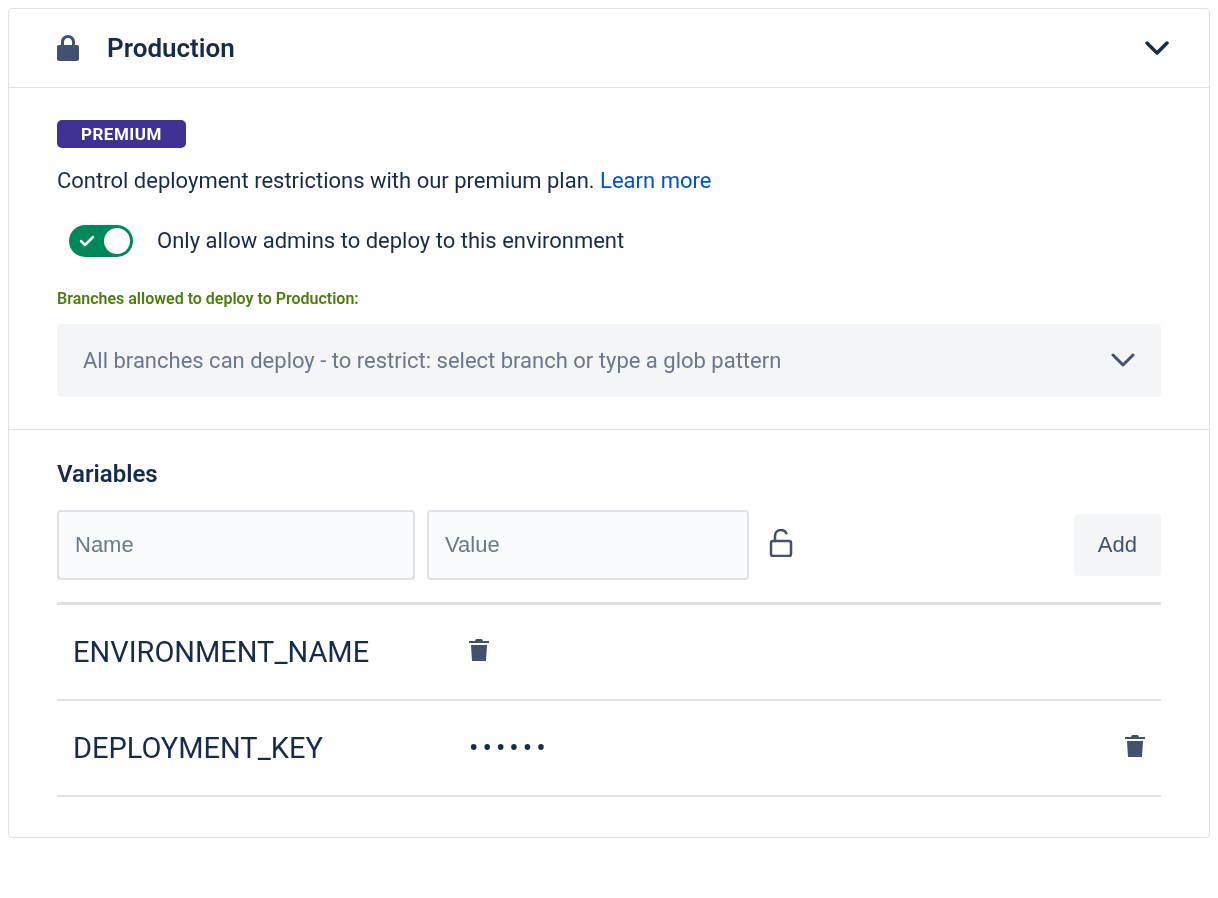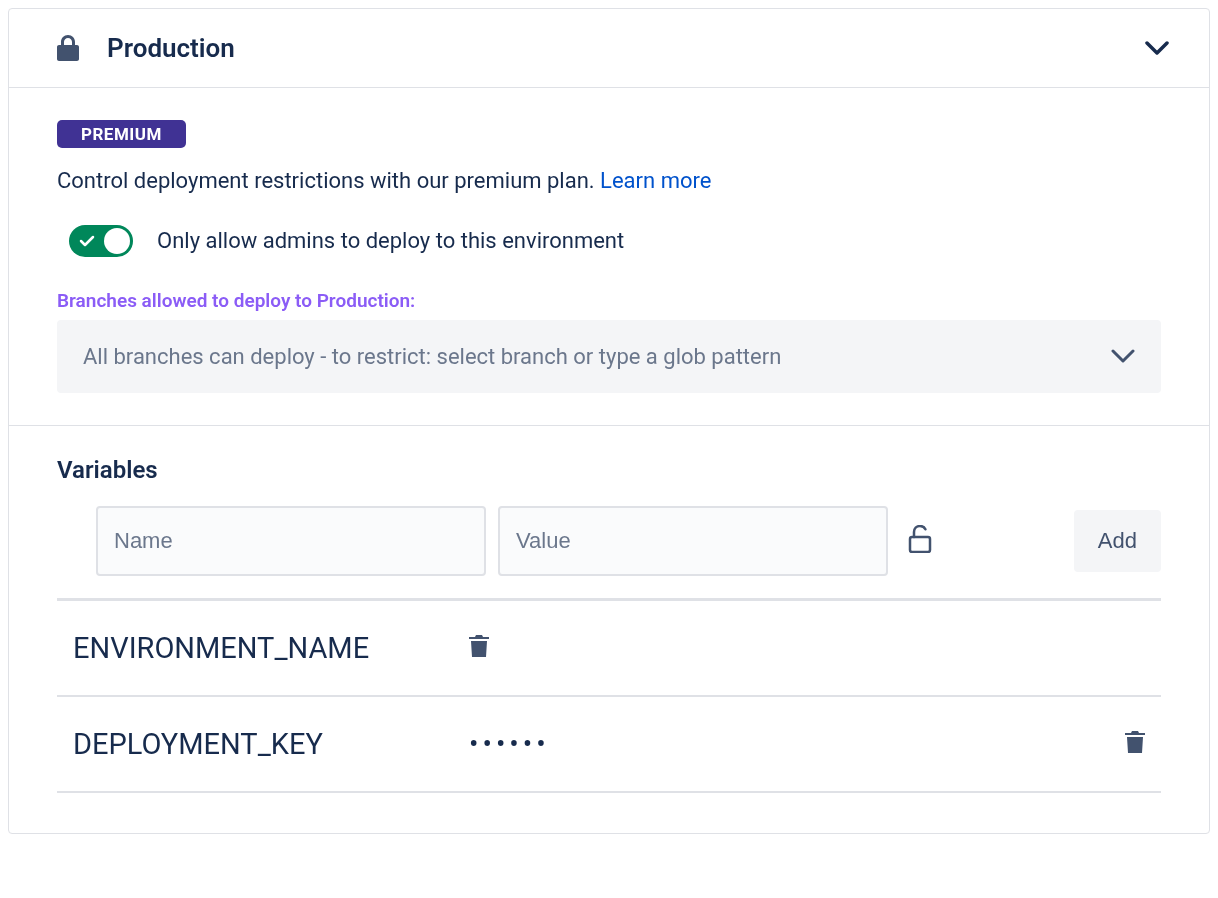"Branches allowed to deploy to" .branches-label { color: #8b5cf6 -> #4d7c0f; font-size: 19px -> 16px; margin-bottom: 8px -> 16px }
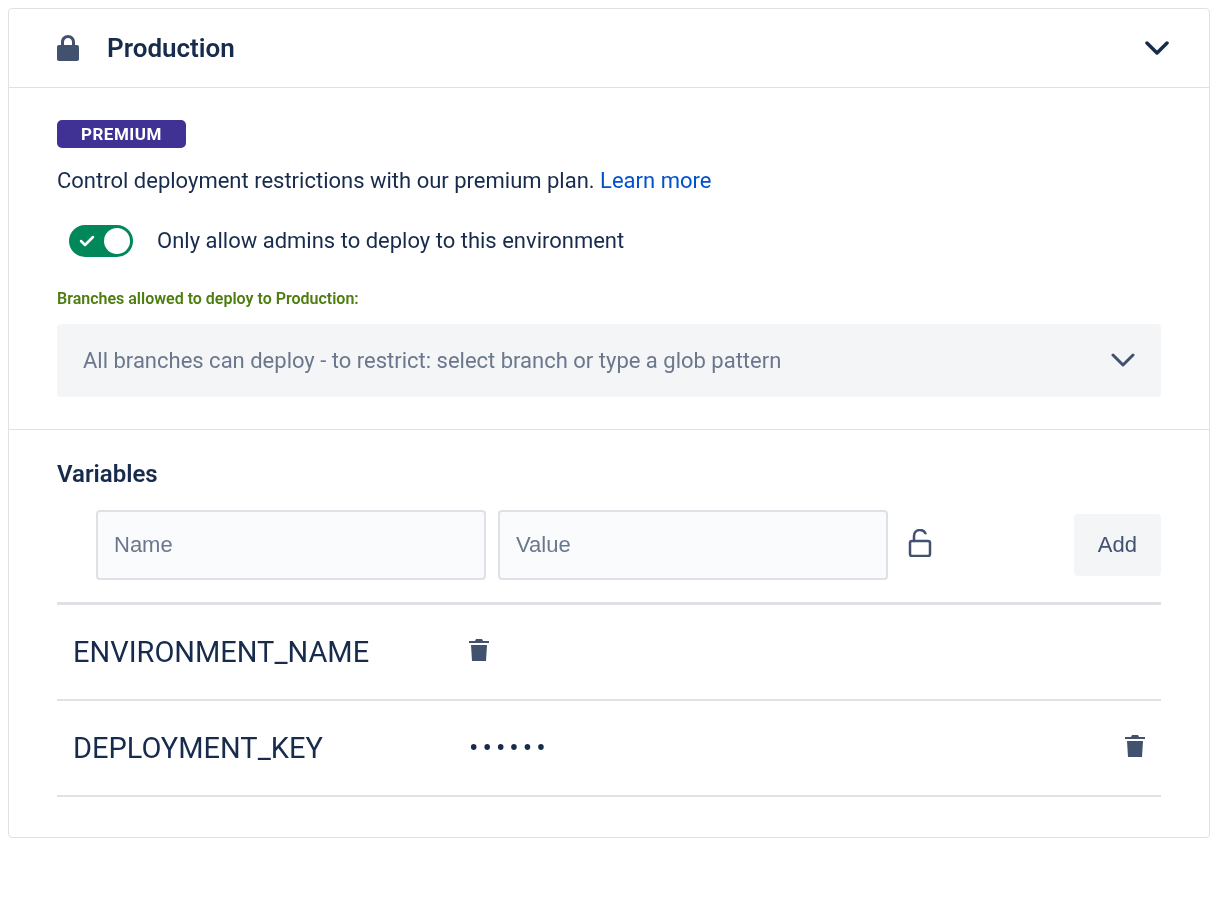"Name" .var-input-name { margin-left: 39px -> none; width: 390px -> 358px }
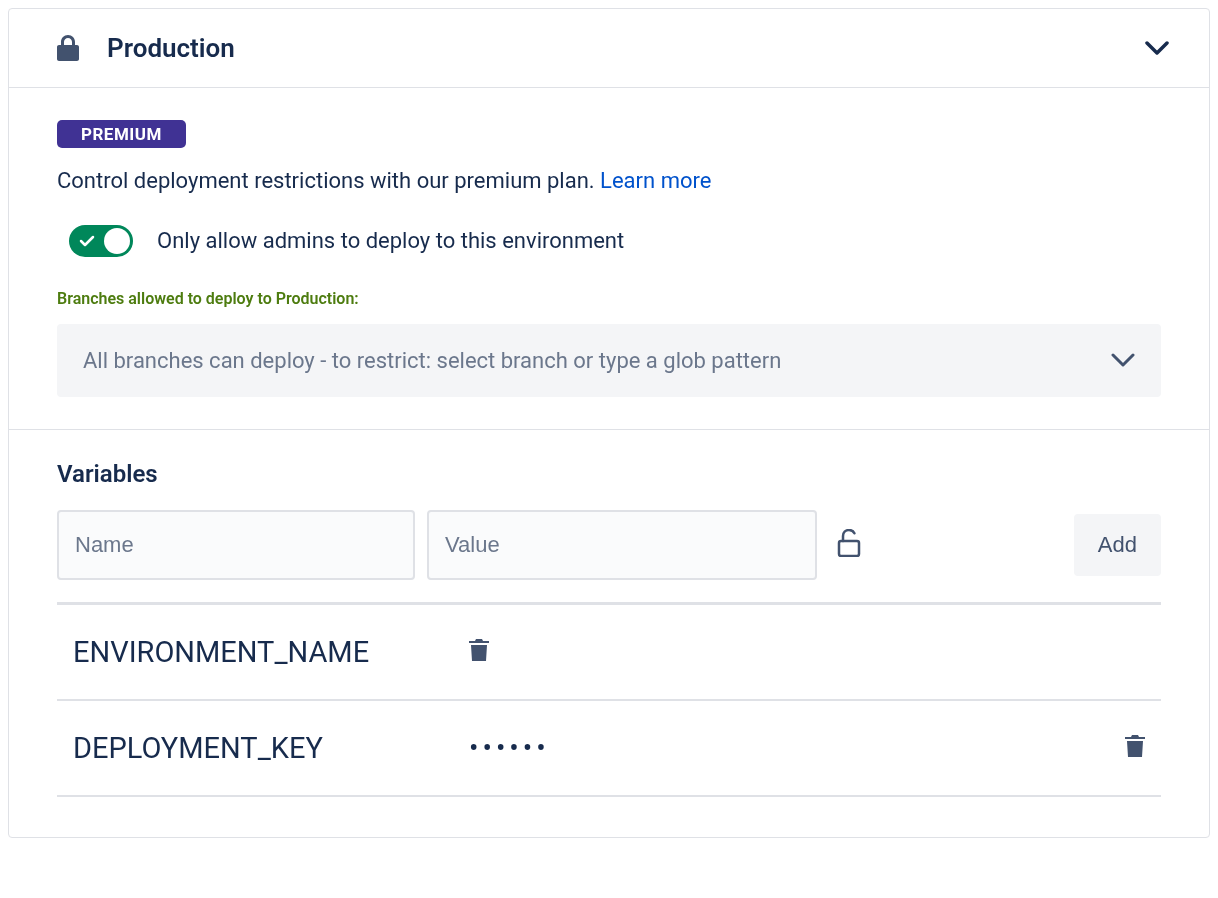"Value" .var-input-value { width: 390px -> 322px }
